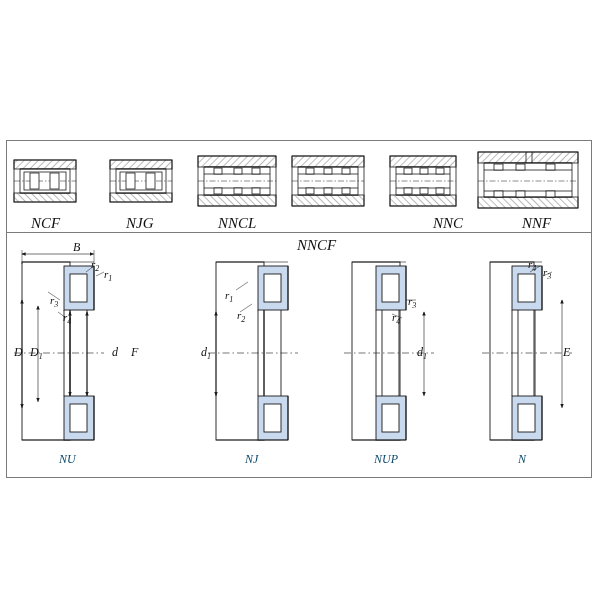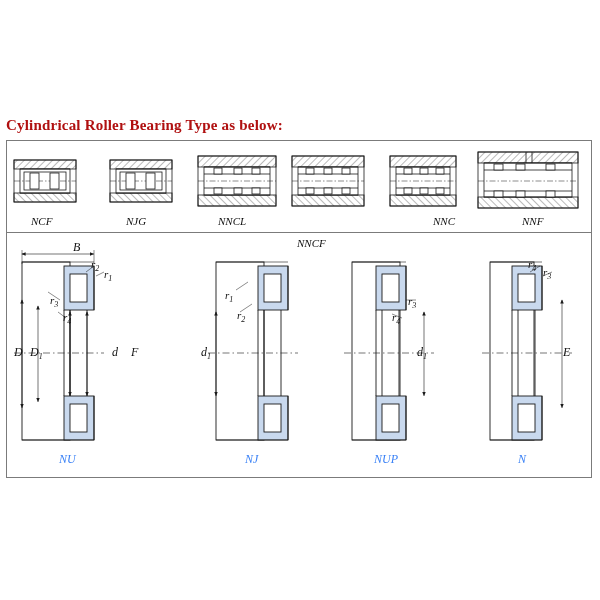"Cylindrical Roller Bearing Type as" div.title { html: <div>Cylindrical Roller Bearing Type as below:</div> -> none }
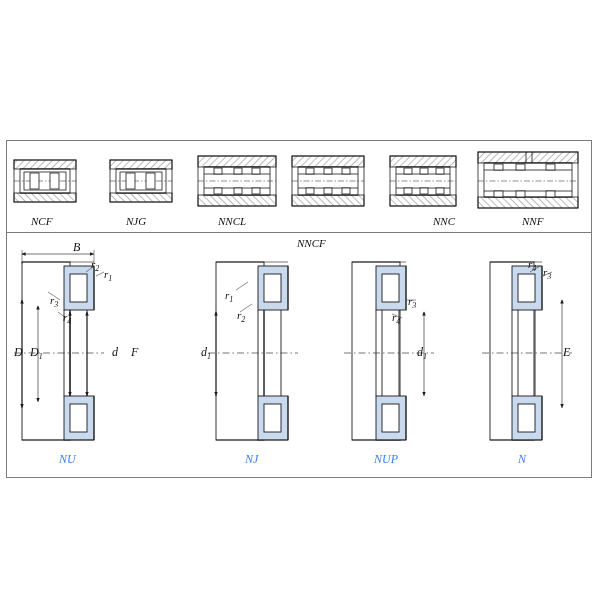"NCF" .toprow-label { font-size: 11px -> 15px }
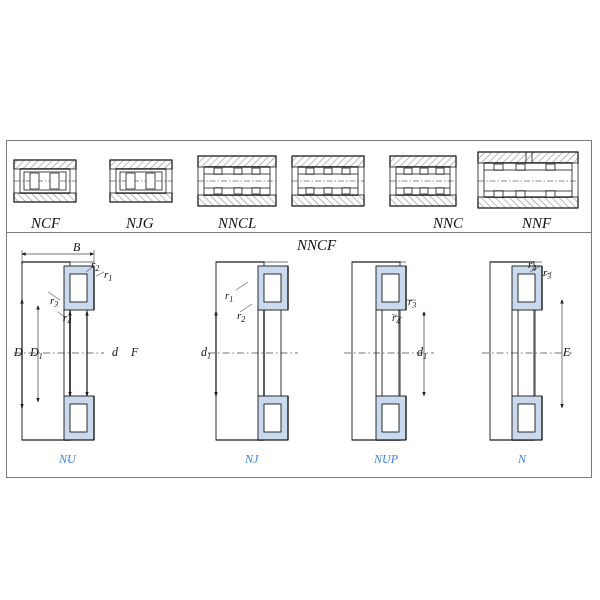"NU" .bottomrow-label { color: #3b82f6 -> #0c4a6e }
